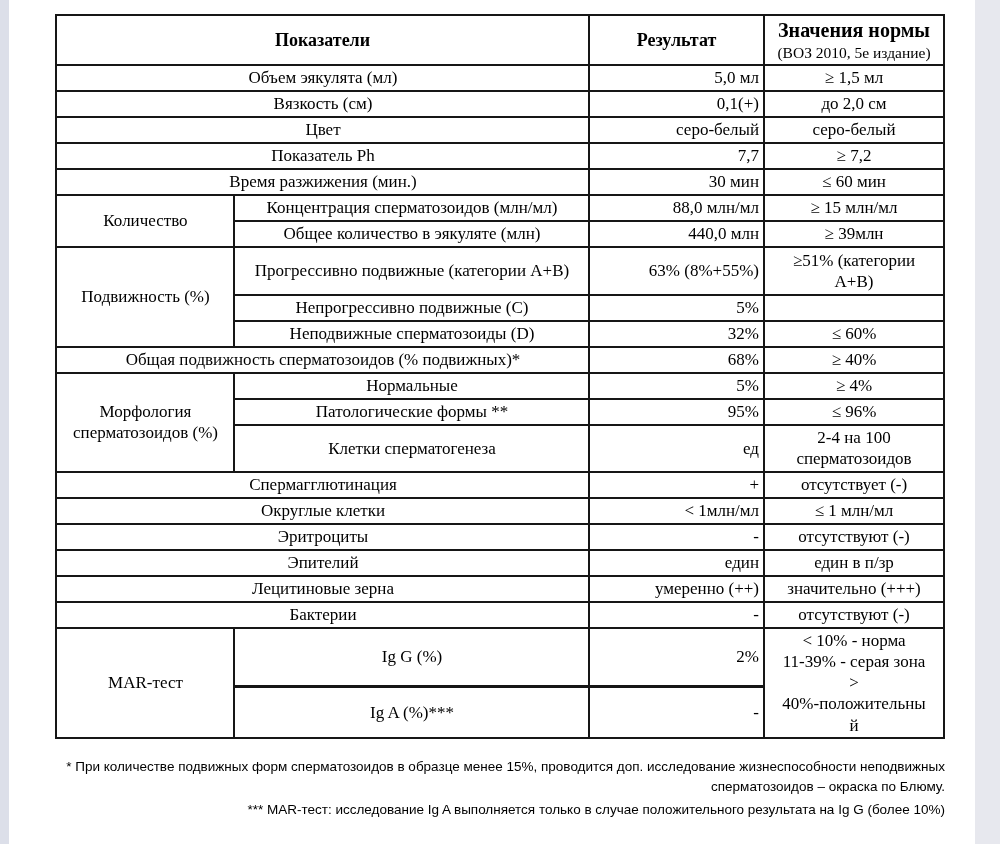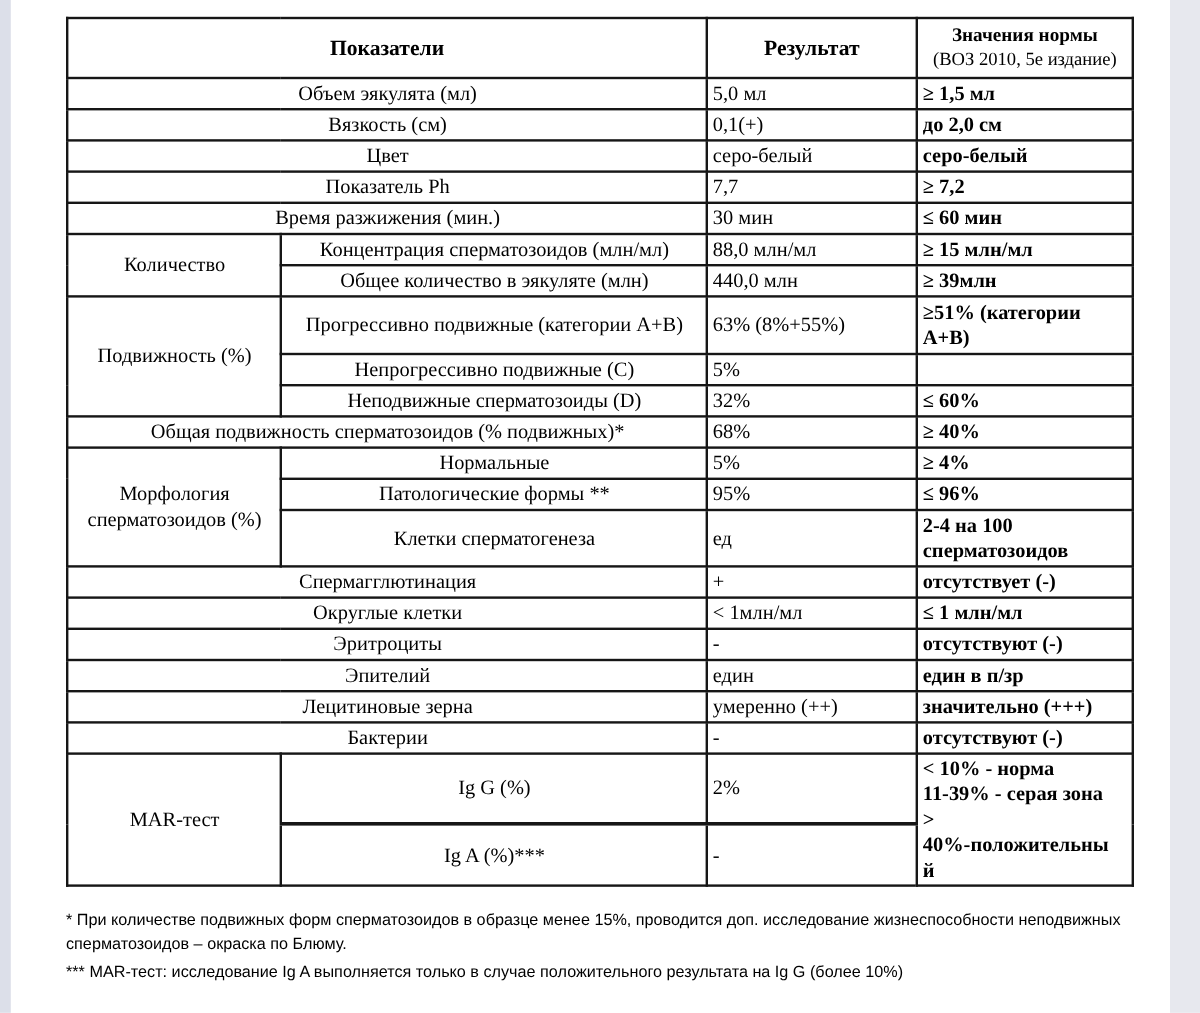"Значения нормы" .norm-title { font-size: 16px -> 20px }
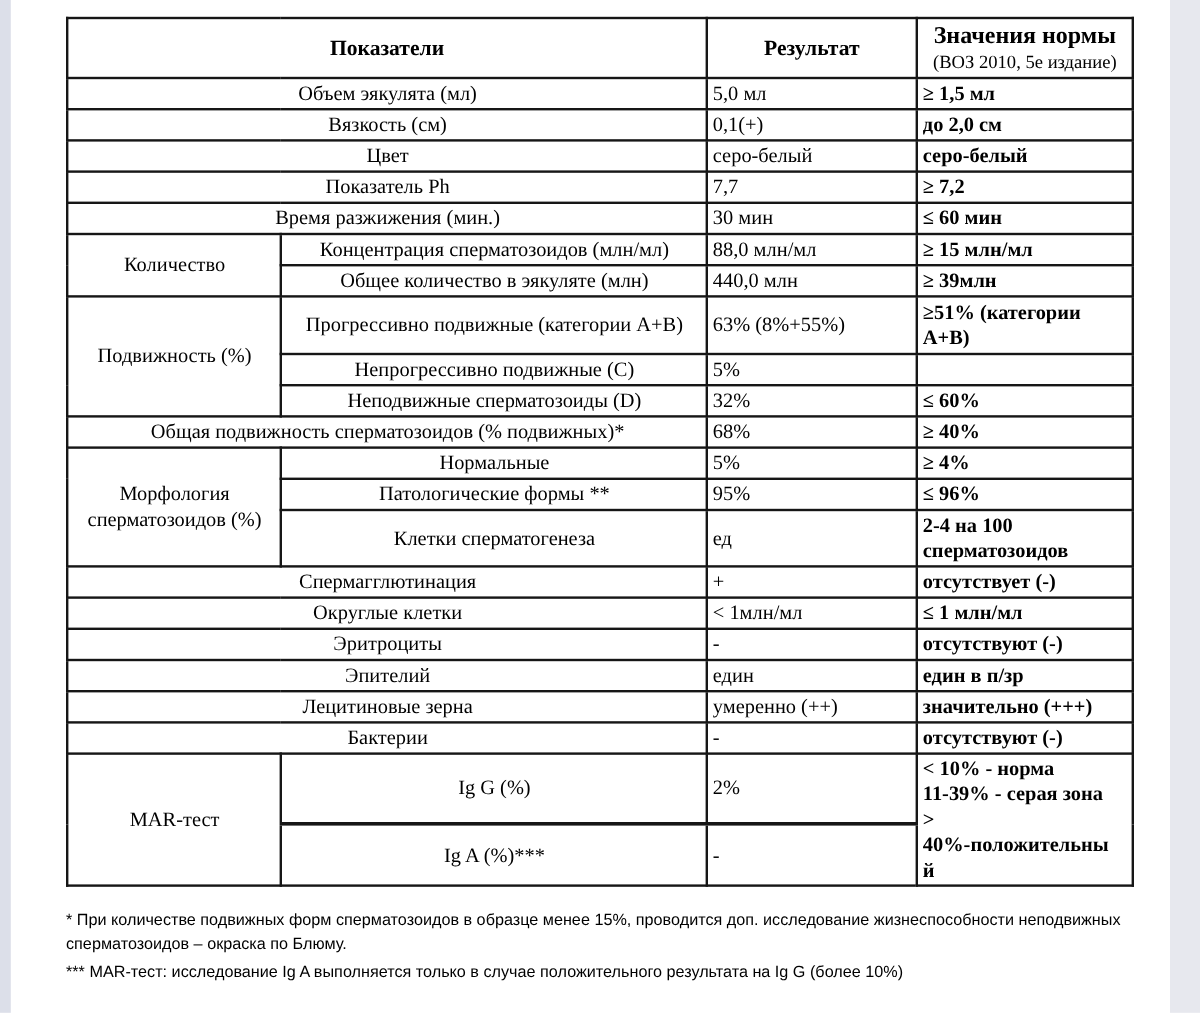"5,0 мл" .res { text-align: left -> right }
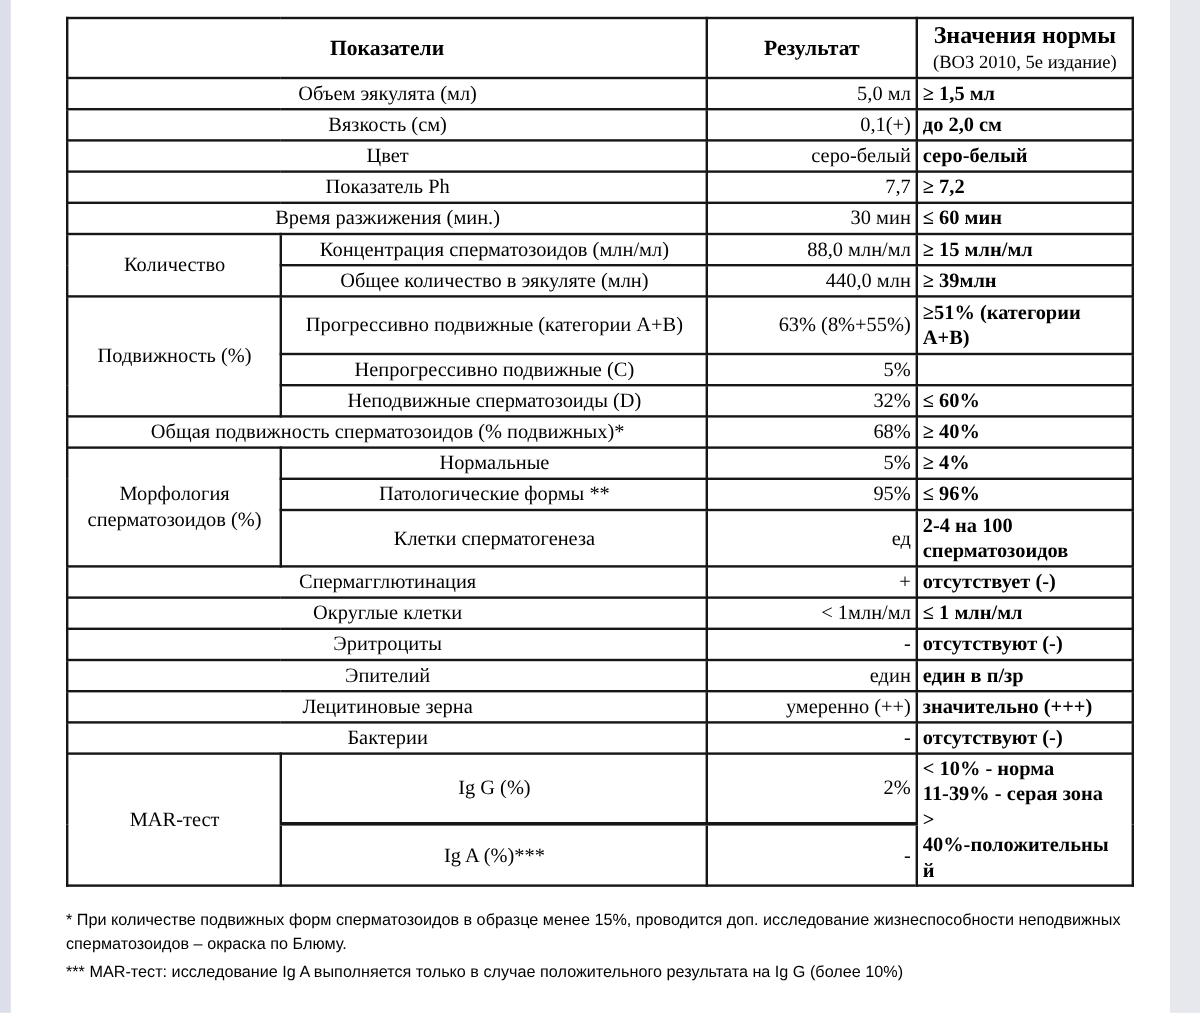"≥ 1,5 мл" .norm { font-weight: bold -> normal; text-align: left -> center }
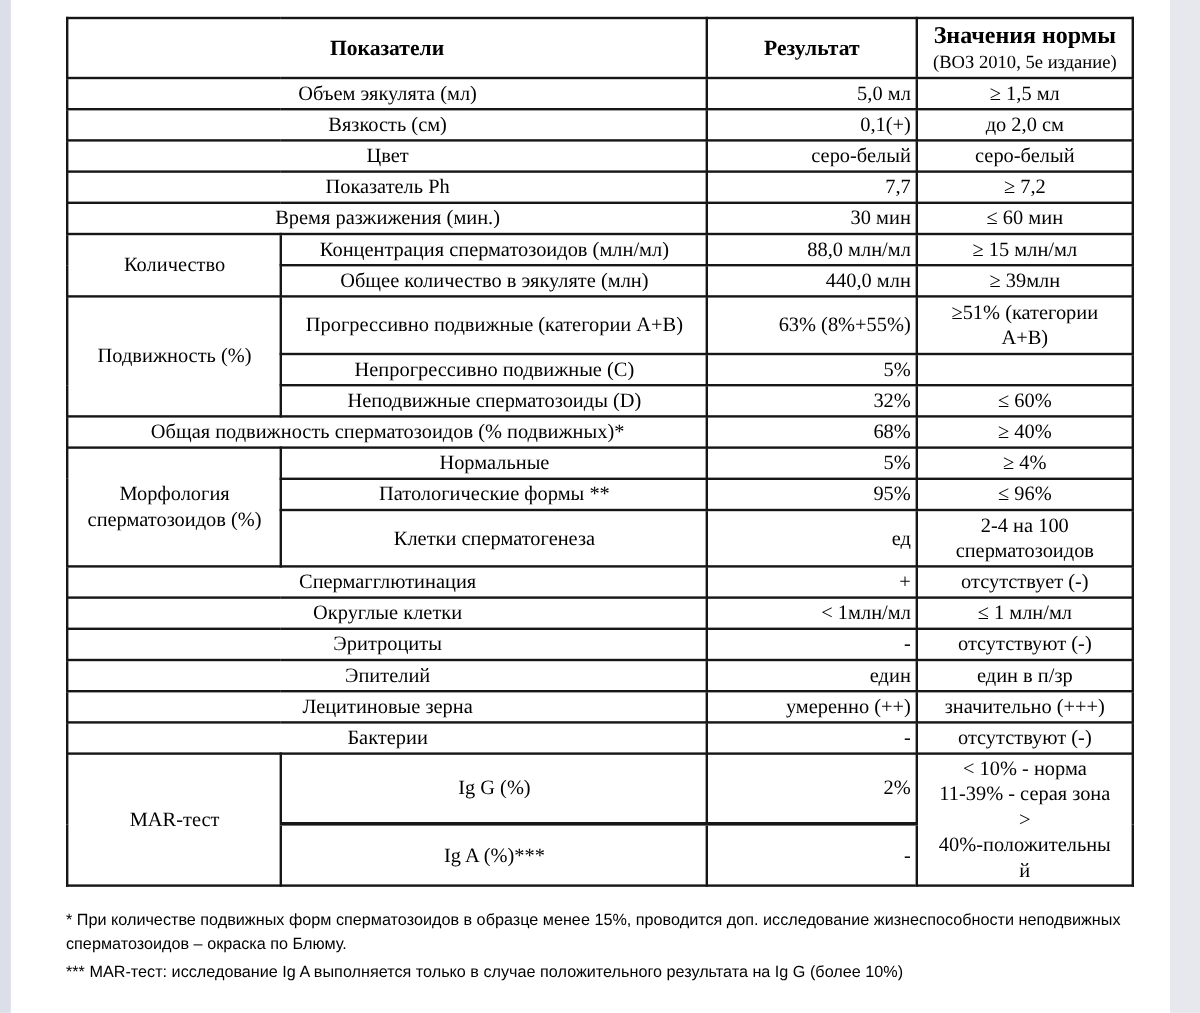"* При количестве подвижных форм" .fnotes { text-align: none -> right }
